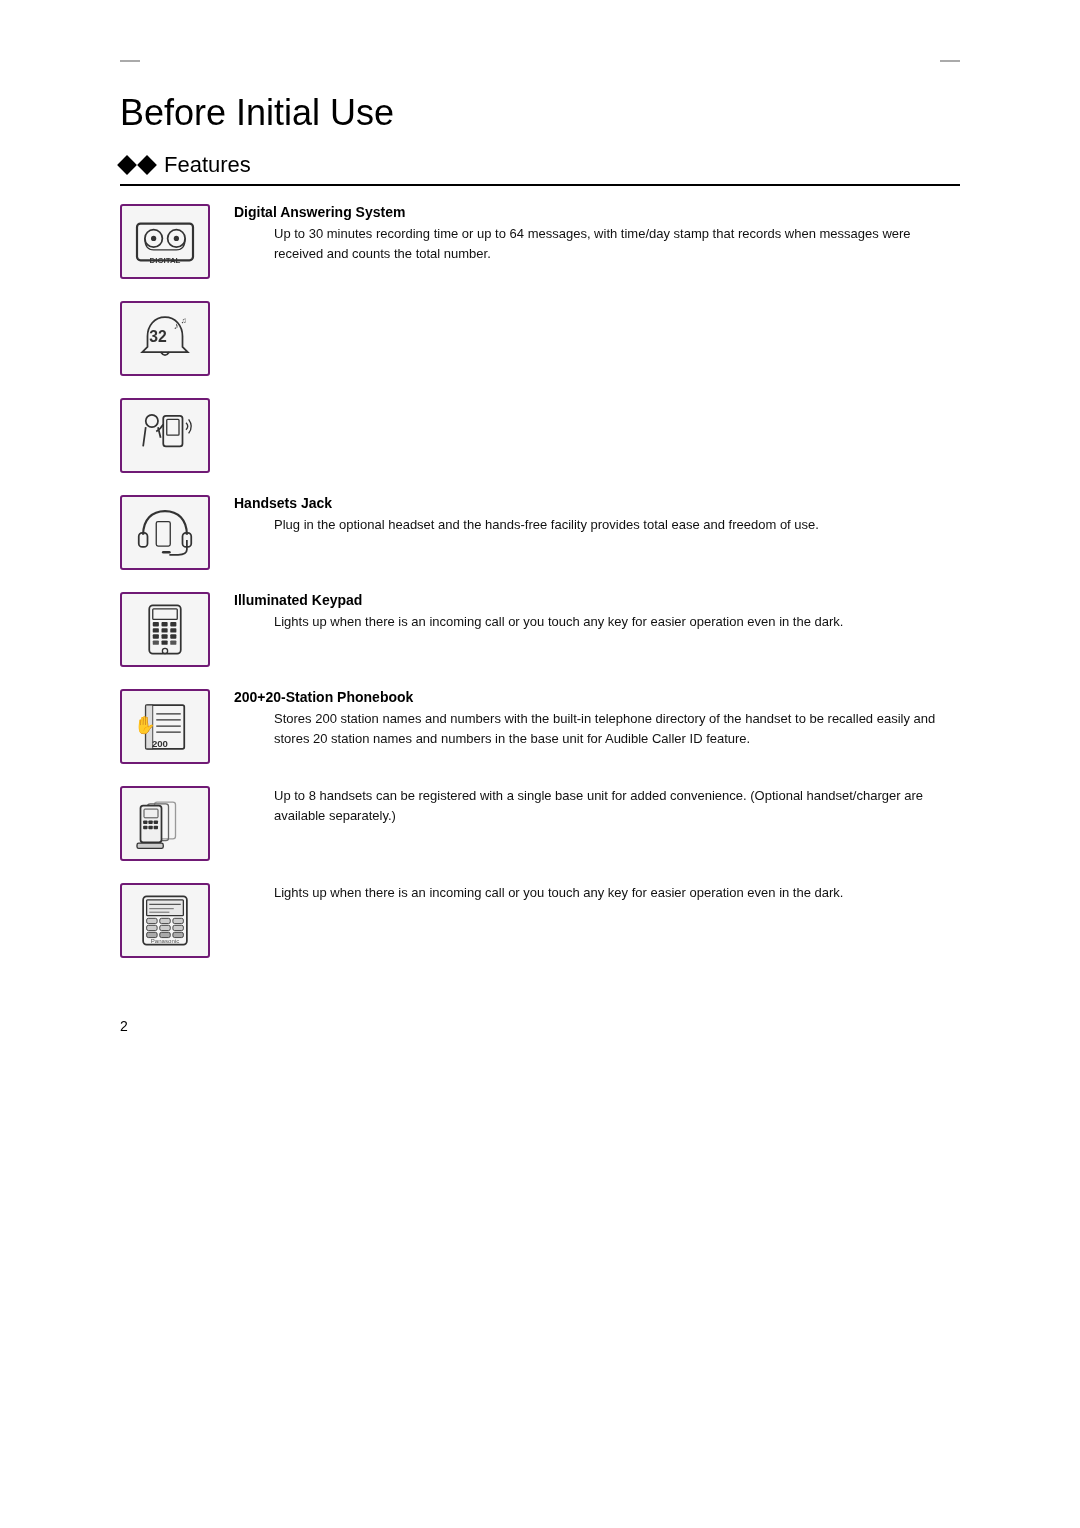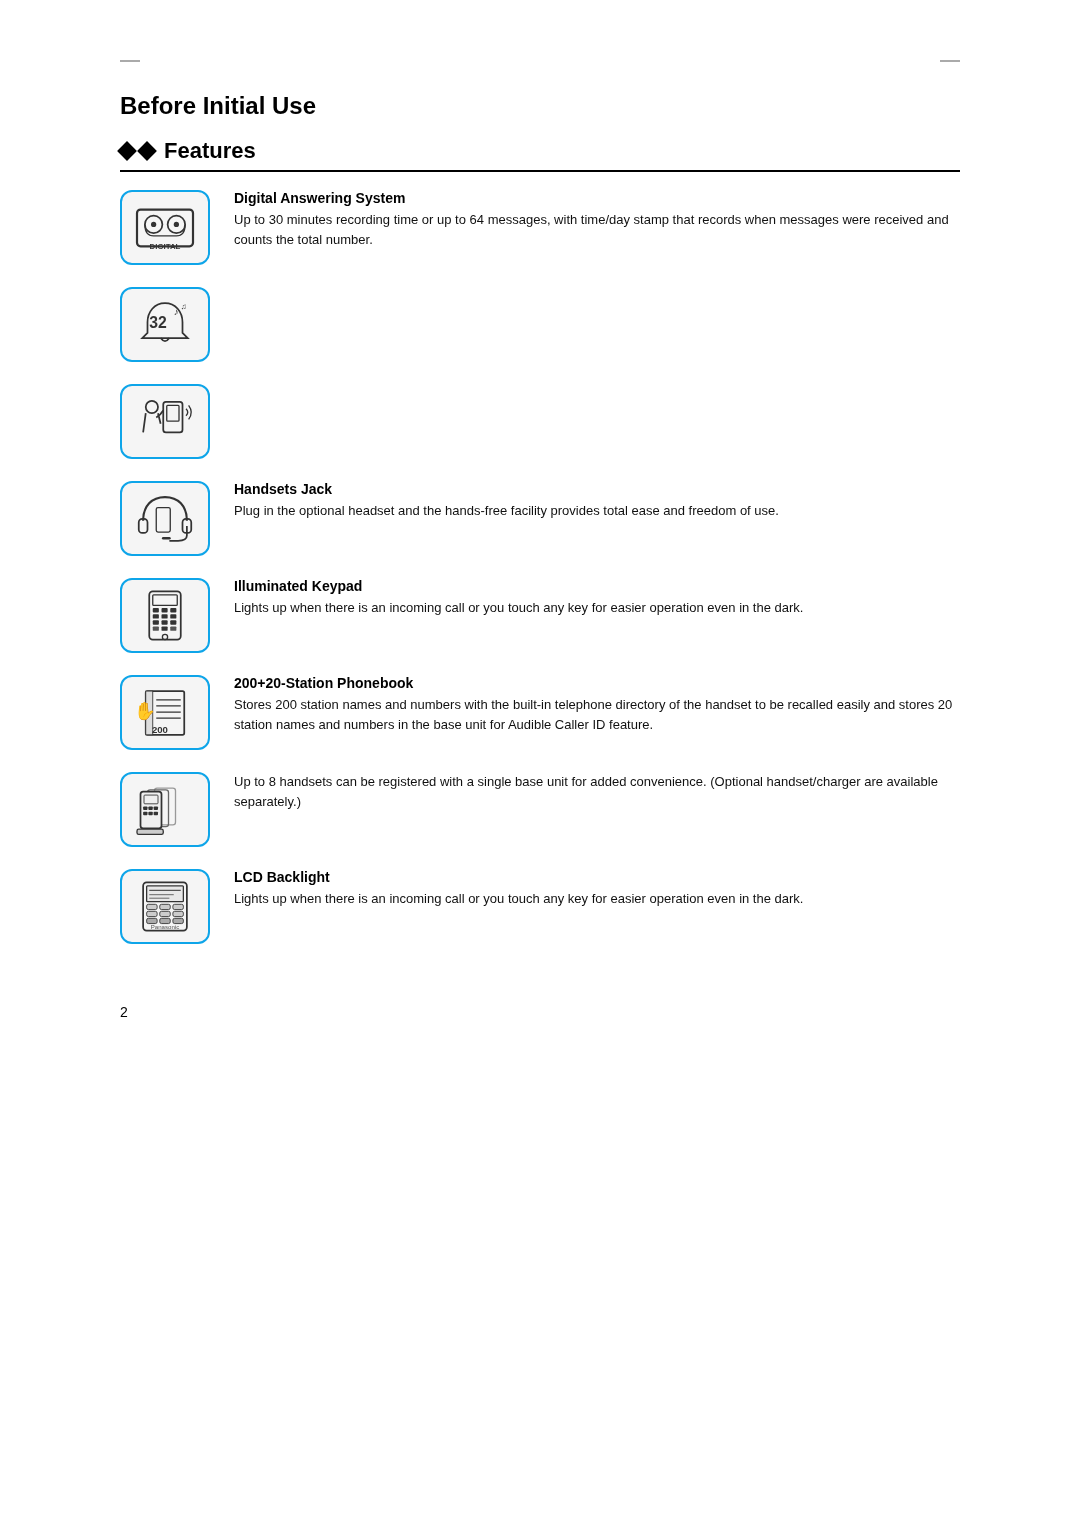"Before Initial Use" .page-title { font-size: 24px -> 36px; font-weight: bold -> normal }
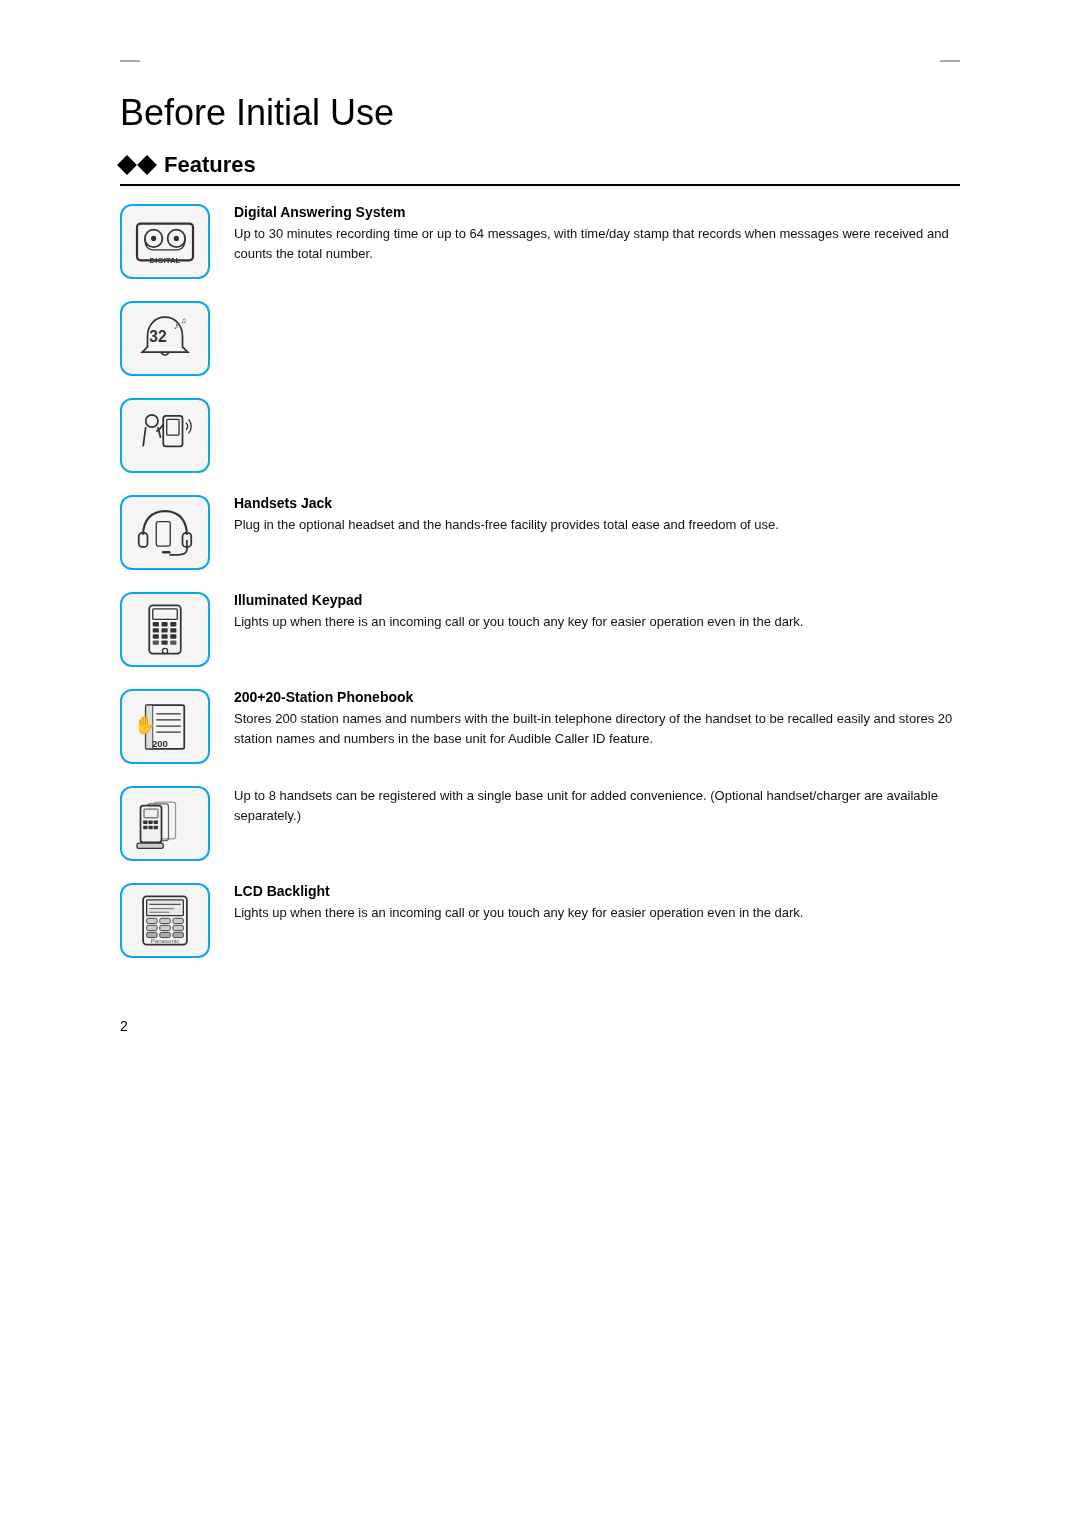"Features" .section-title { font-weight: bold -> normal }
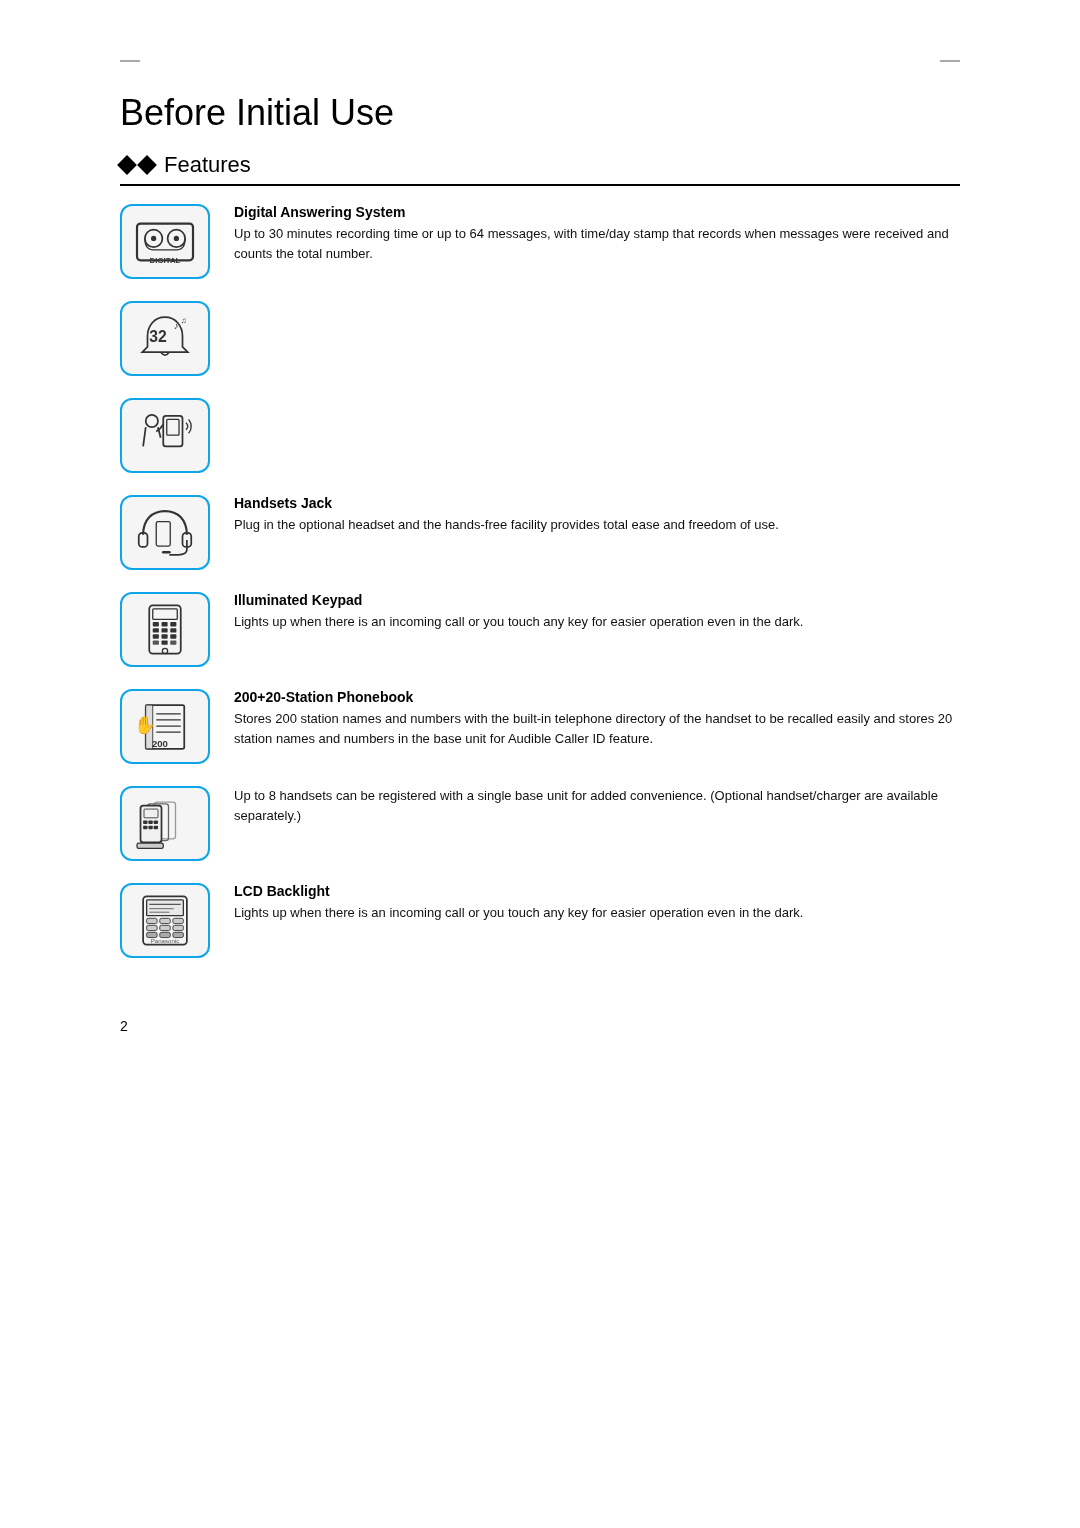"Up to 30 minutes recording" .feature-desc { margin-left: none -> 40px }
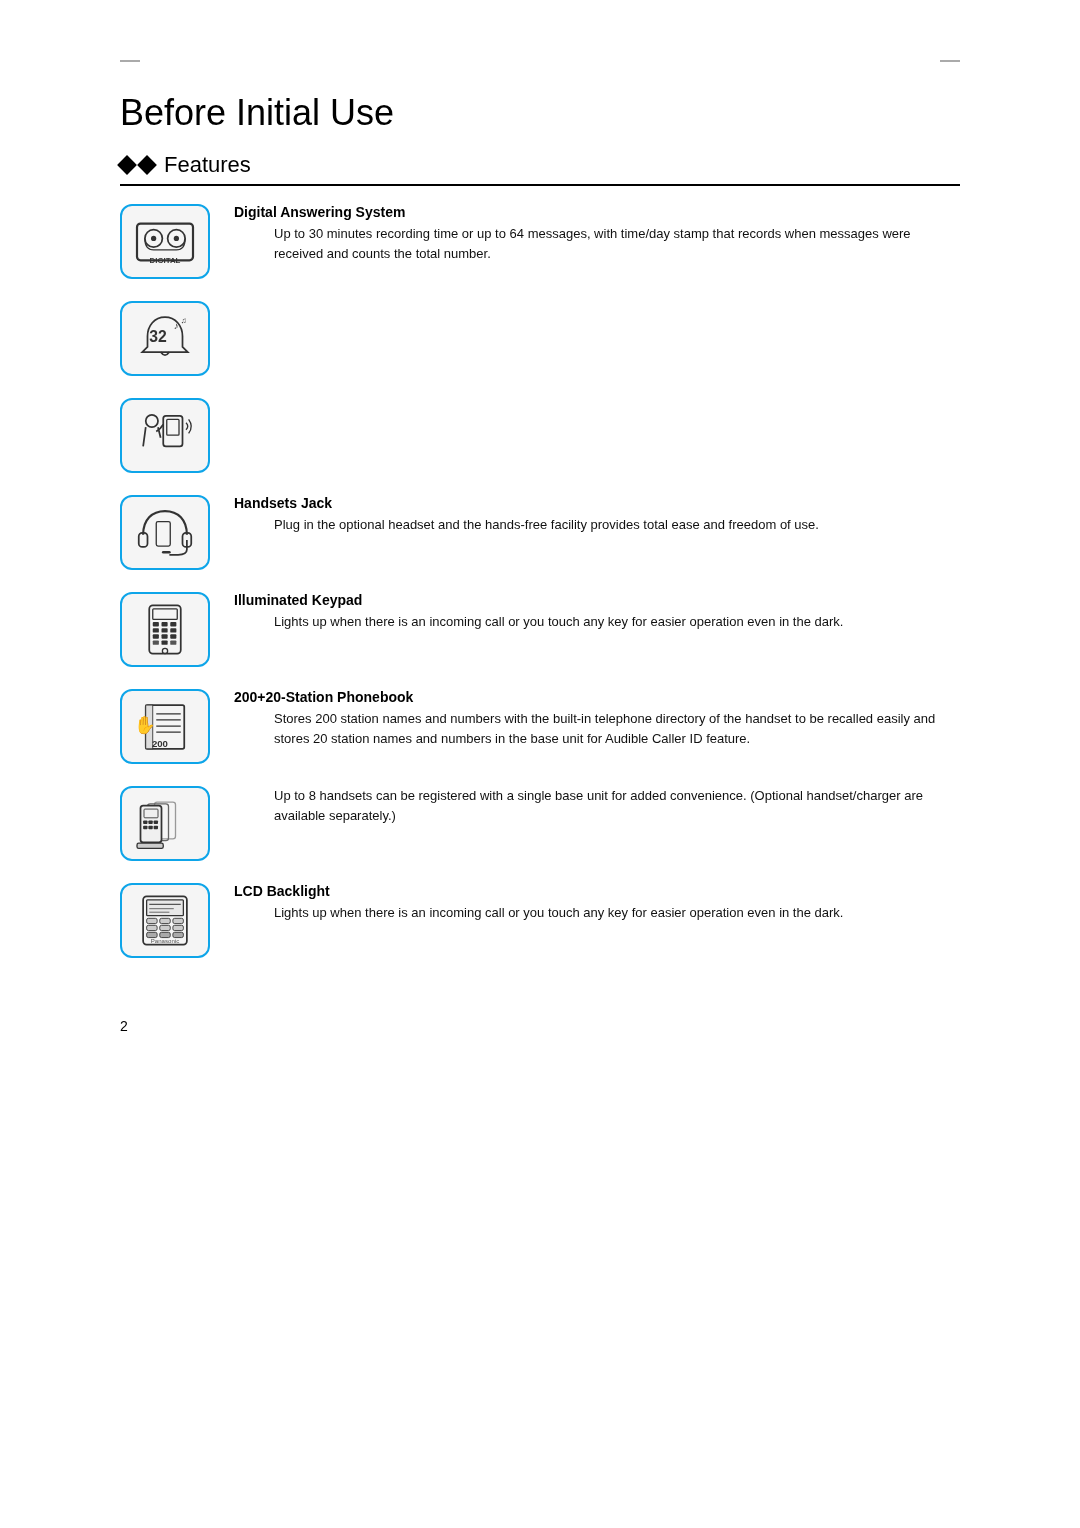"DIGITAL" .feature-icon { border: 2px solid #0ea5e9 -> 2px solid #701a75; border-radius: 12px -> 3px }
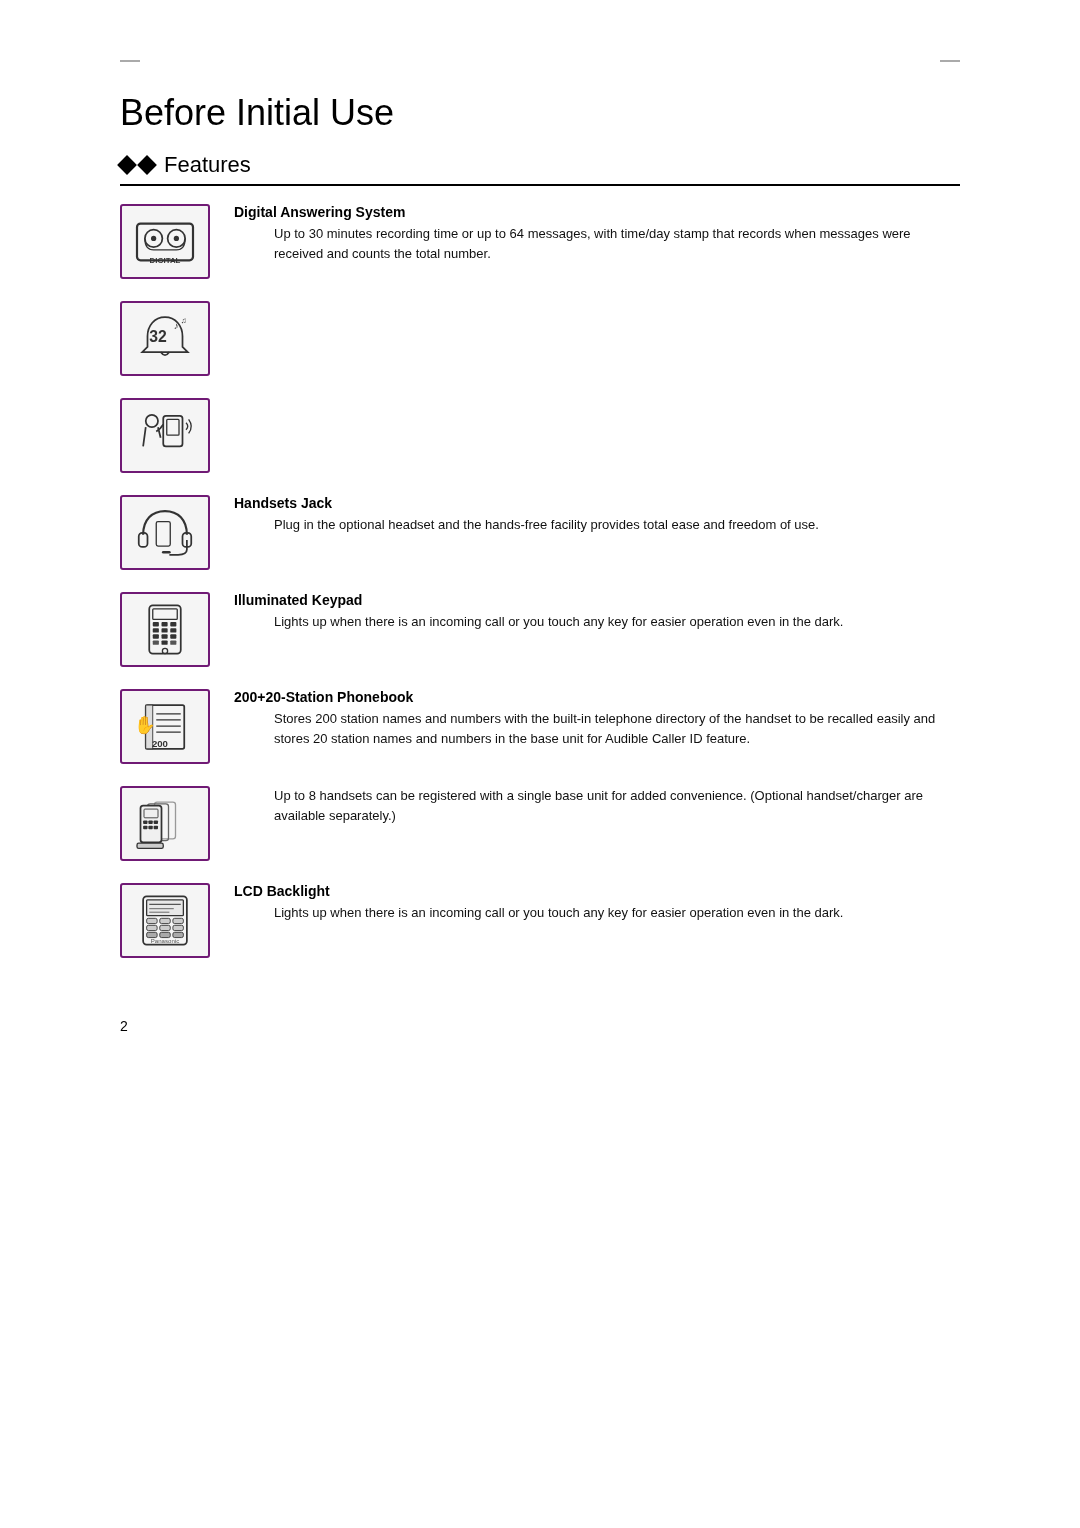"LCD Backlight" div.feature-title { html: <div>LCD Backlight</div> -> none }
